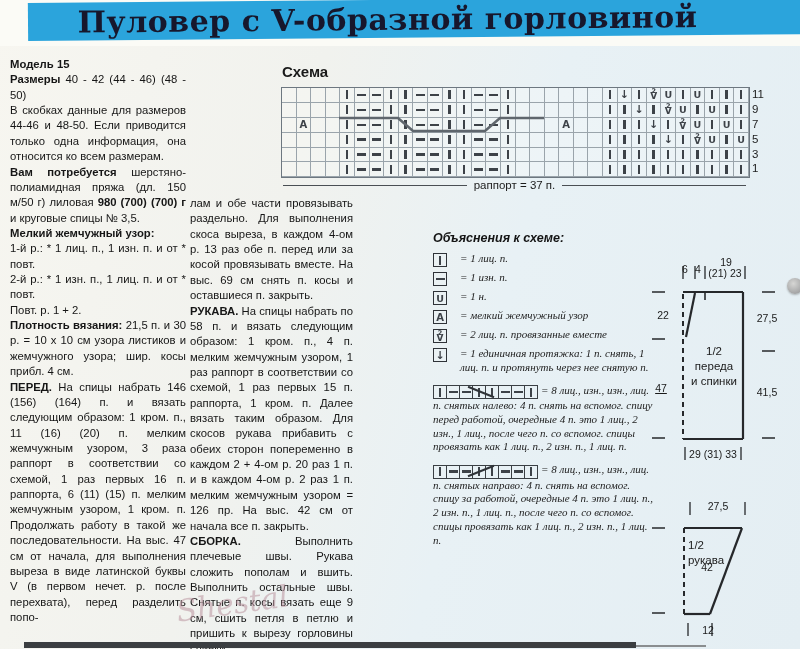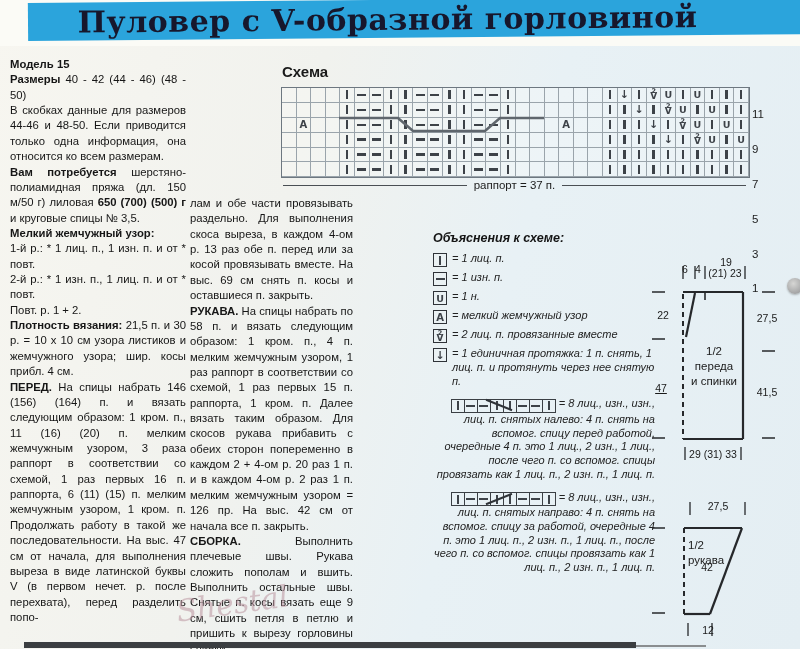"11" .rownum { margin-top: 20px -> none }
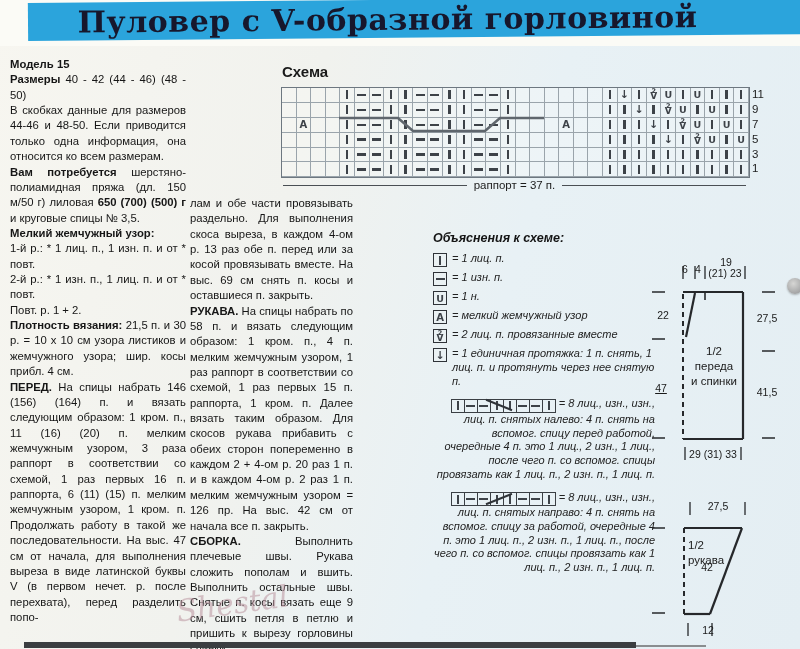"650 (700) (500) г" b { text: 650 (700) (500 -> 980 (700) (700 }
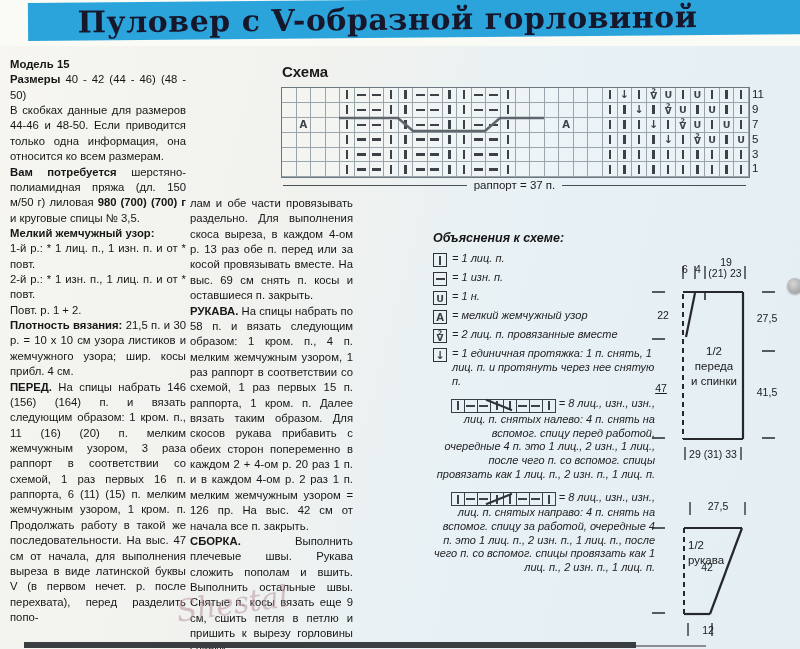"= 1 лиц. п." .legend-item { font-family: none -> Liberation Serif, serif; gap: 5px -> 13px }
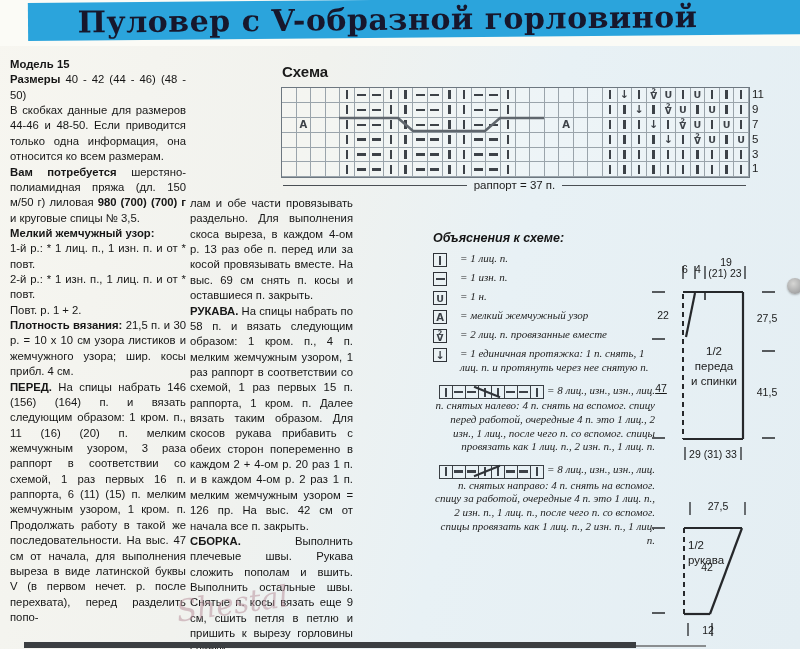"= 8 лиц., изн., изн.," .legend-item.block { text-align: right -> none }
